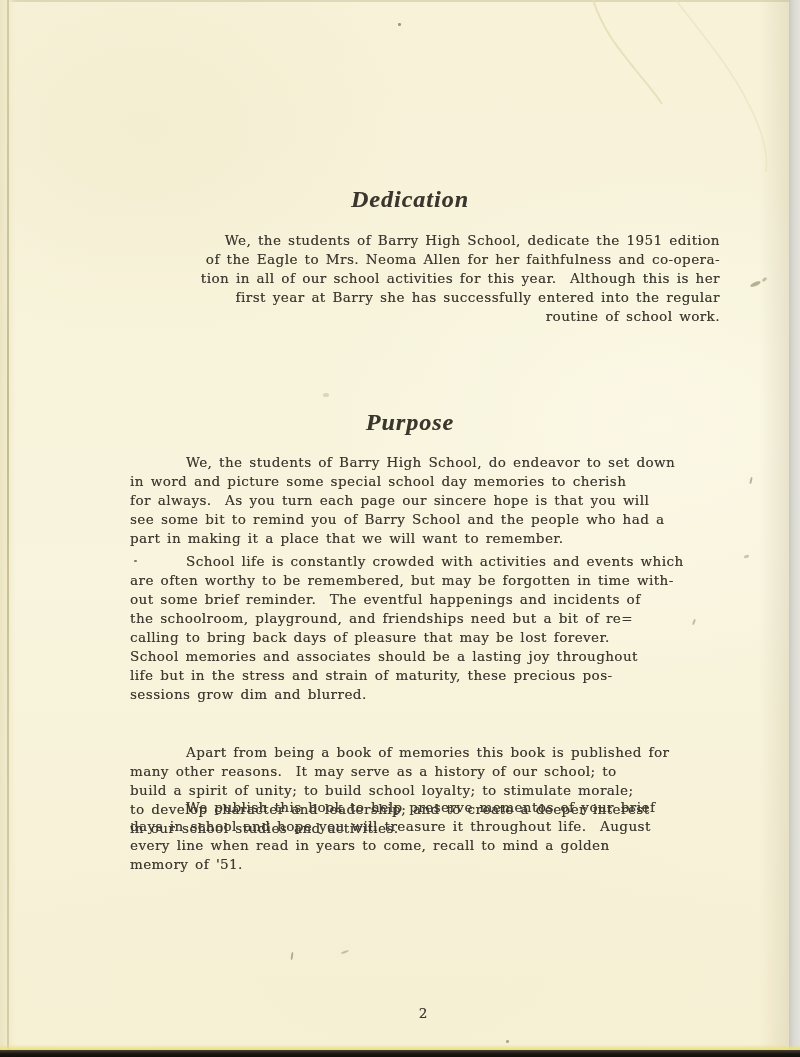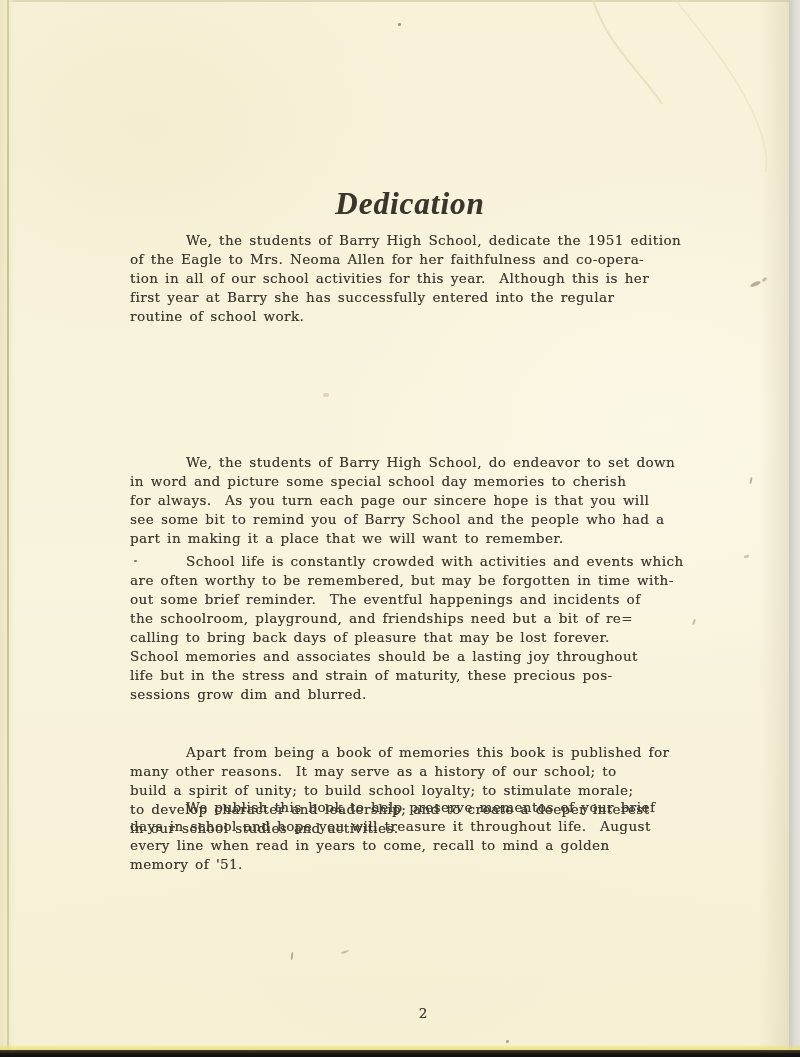"Dedication" .section-title { font-size: 31px -> 24px }
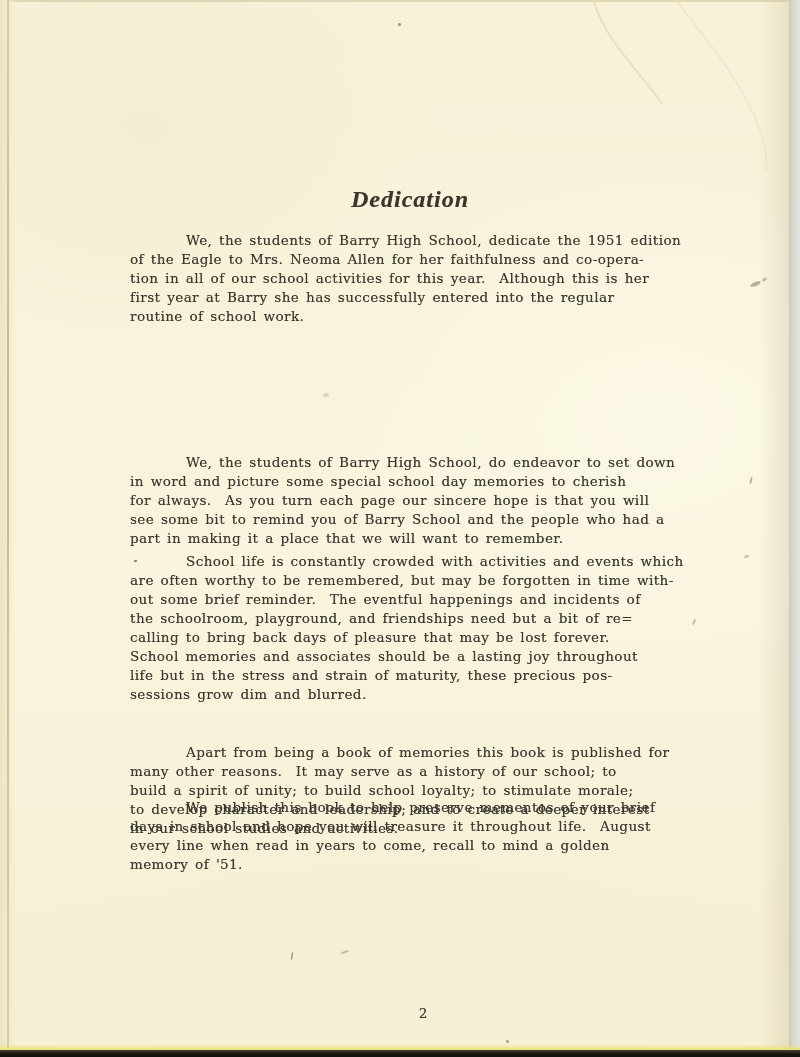"We, the students of Barry High School, dedicate" p.body-par { text-align: none -> right }
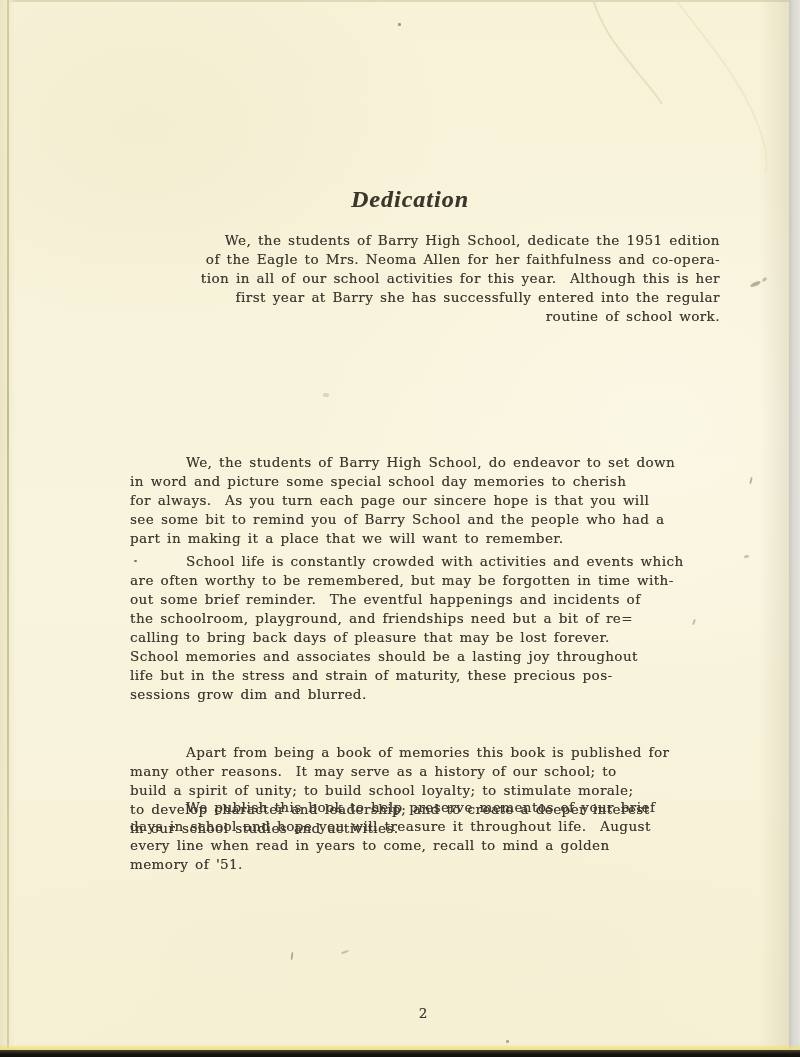"Purpose" div.section-title { html: none -> <div>Purpose</div> }
